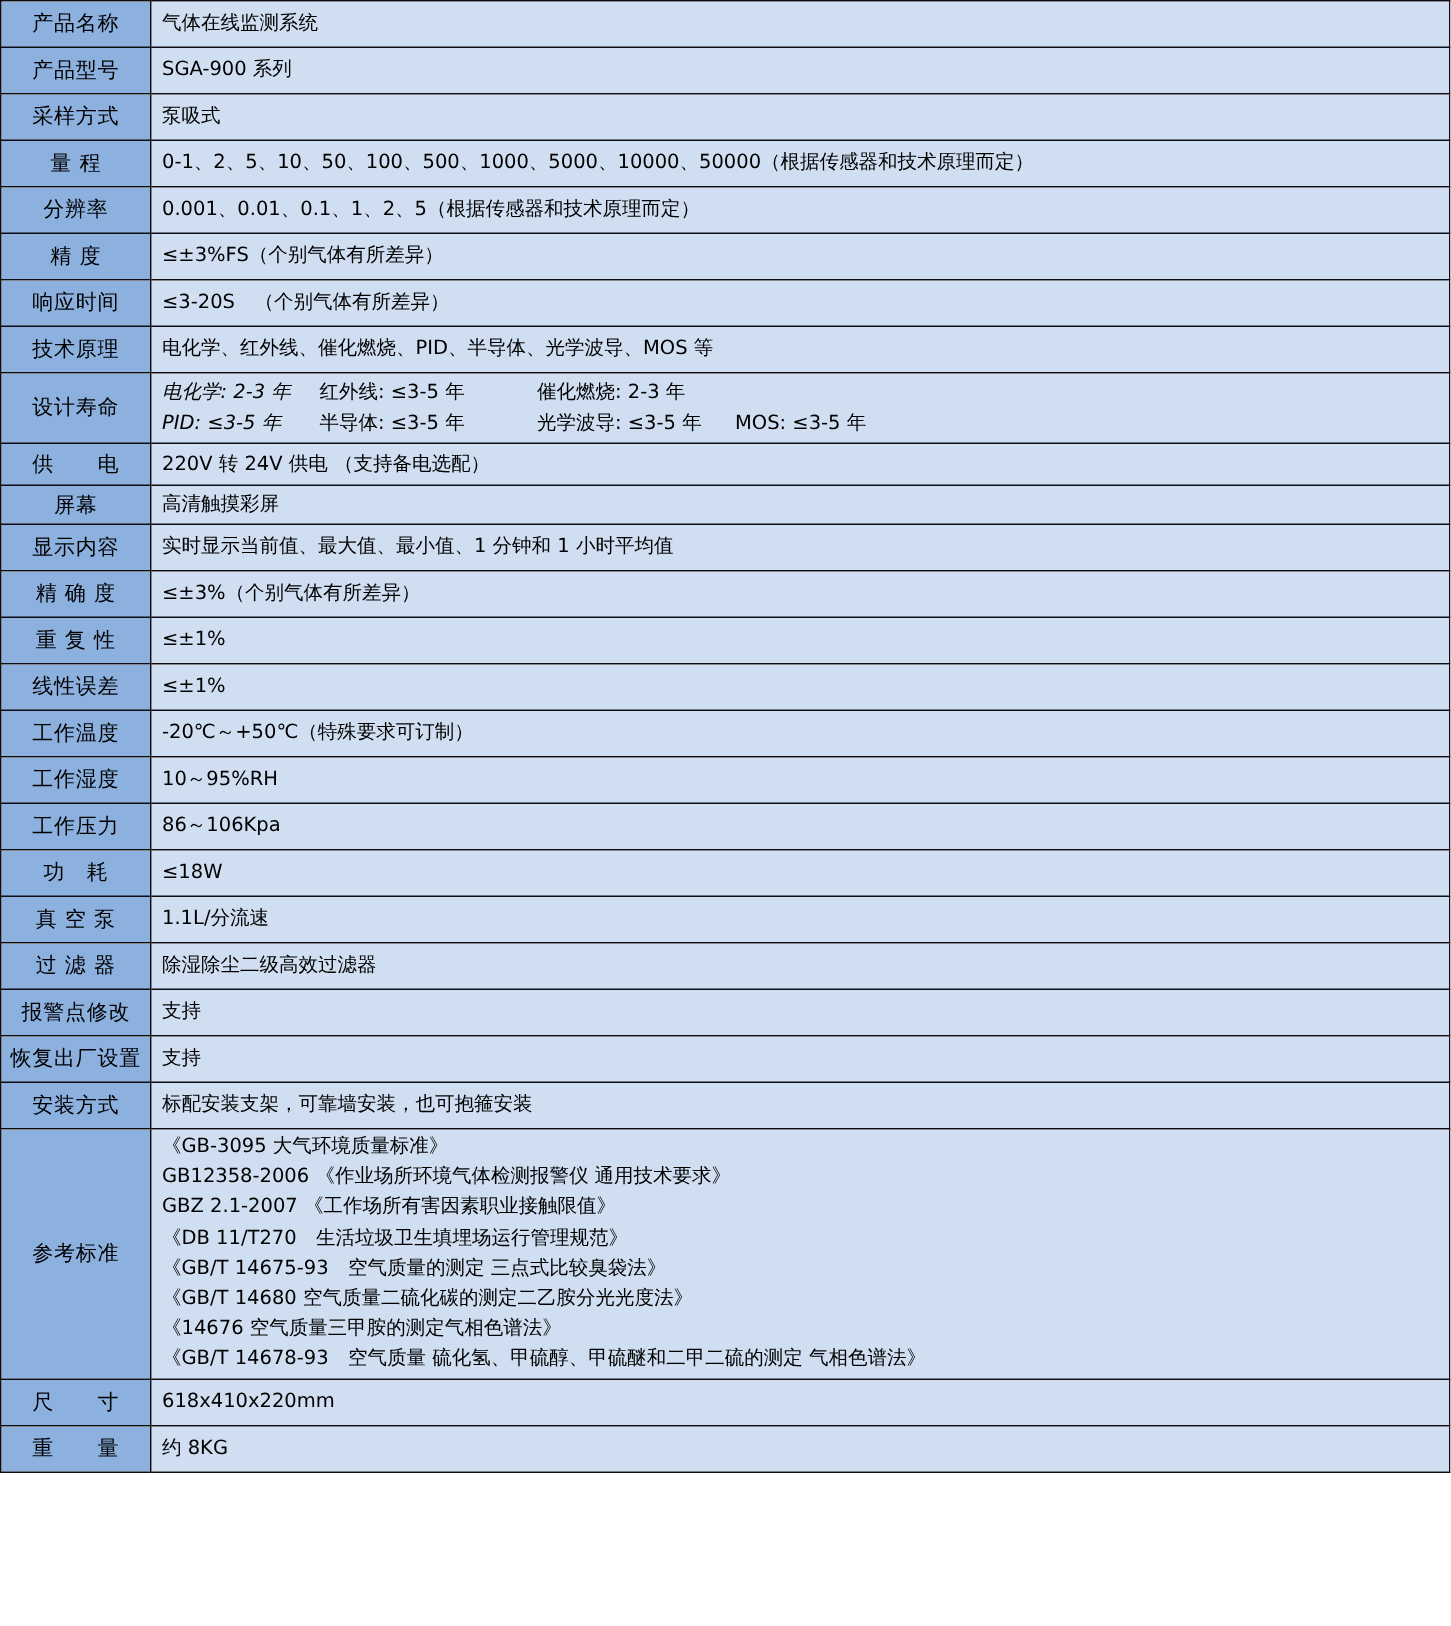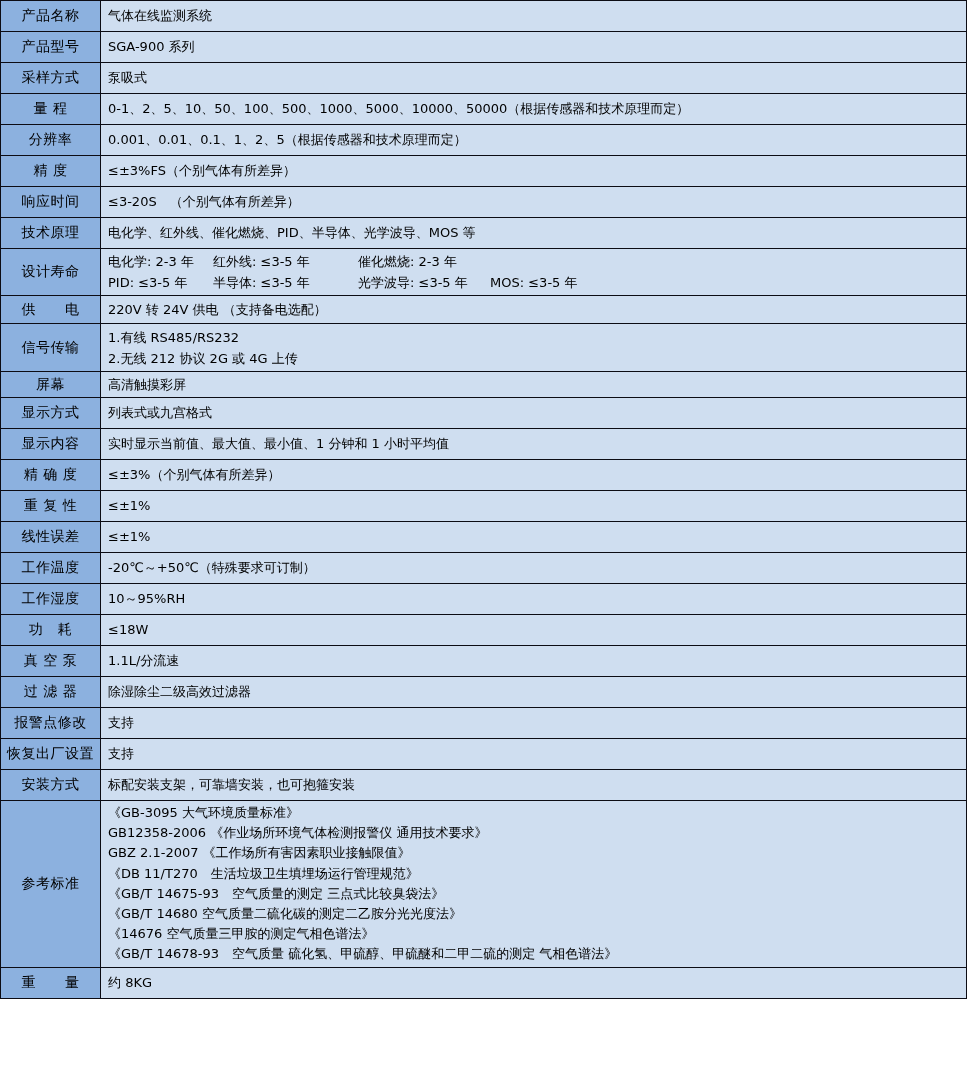"电化学: 2-3 年" .g1 { font-style: none -> italic }
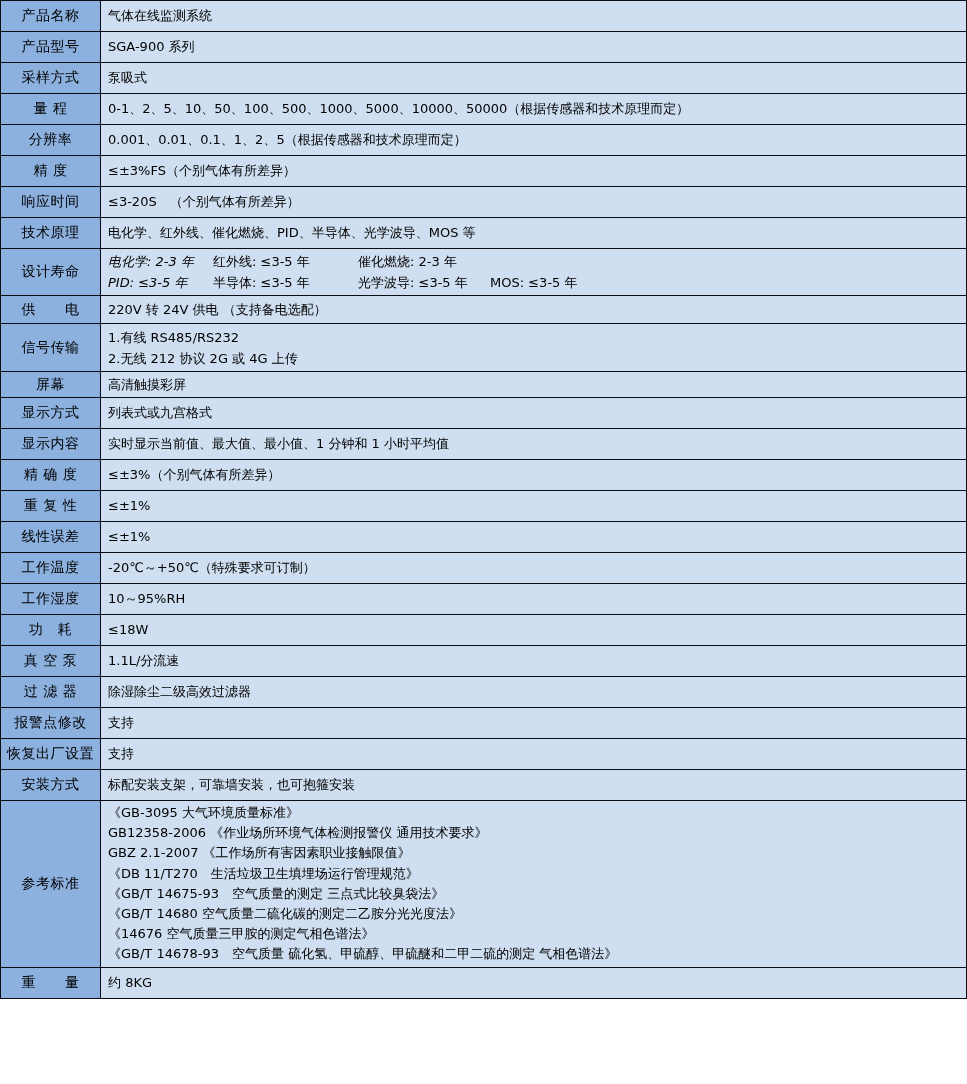"信号传输" tr.r48 { html: <tr> <td>信号传输</td> <td> <div>1.有线 RS485/RS232</div> <div>2.无线 212 协议 2G 或 4G 上传</div> </td> </tr> -> none }
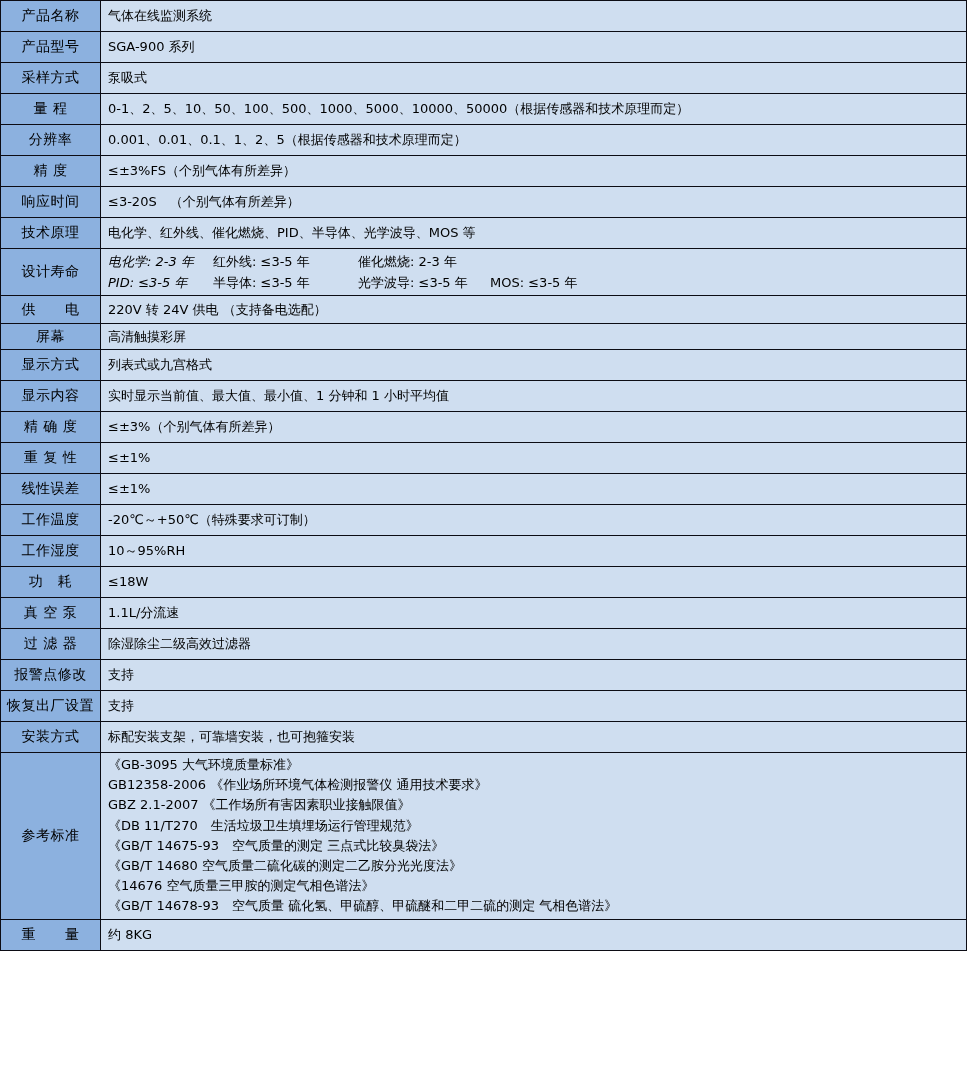"显示方式" tr.r31 { html: <tr> <td>显示方式</td> <td>列表式或九宫格式</td> </tr> -> none }
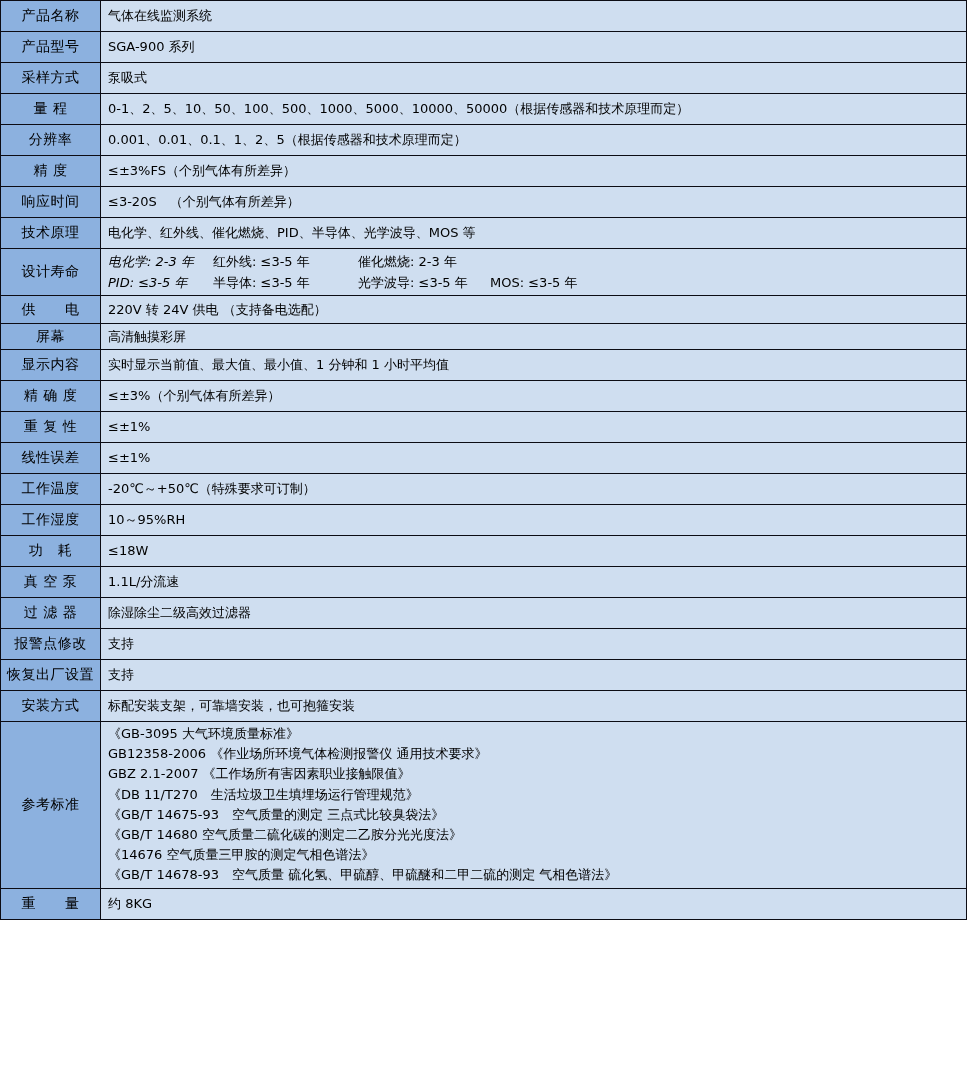"工作压力" tr.r31 { html: none -> <tr> <td>工作压力</td> <td>86～106Kpa</td> </tr> }
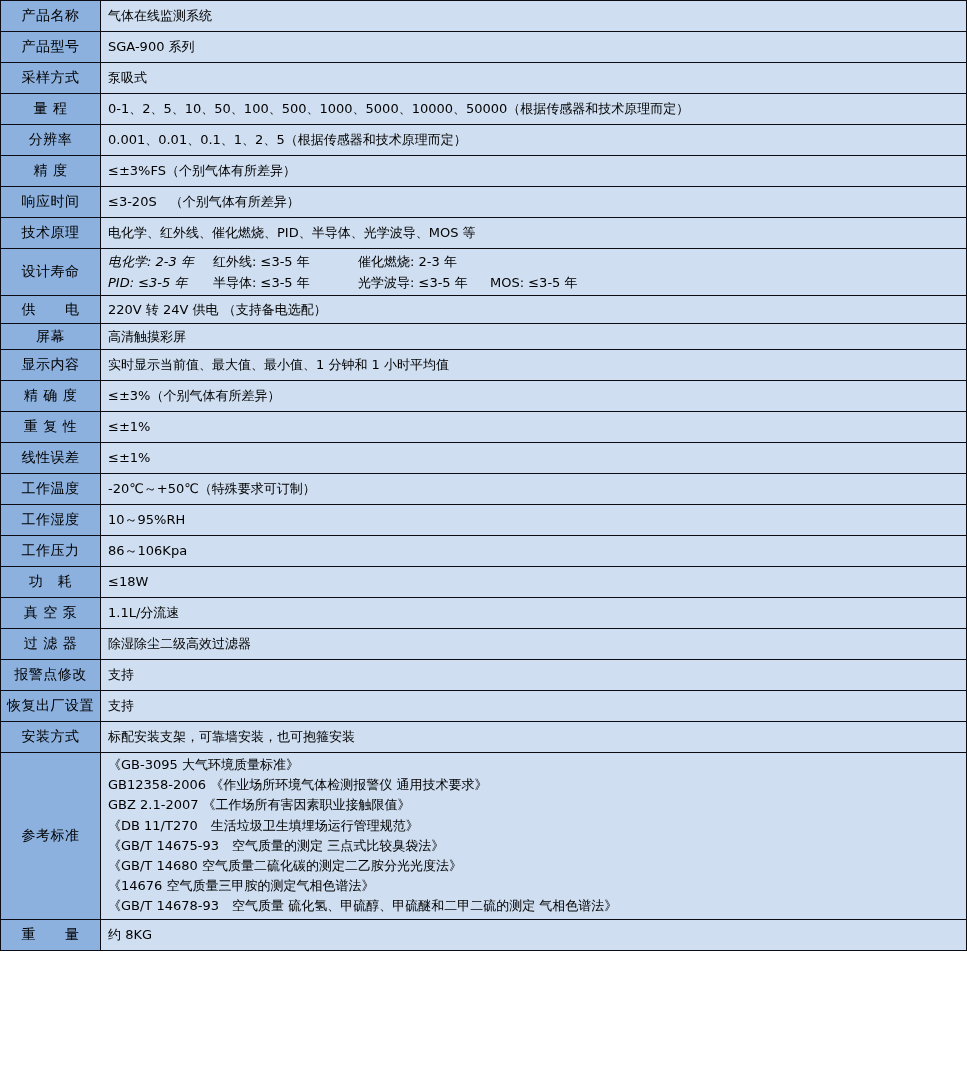"尺 寸" tr.r31 { html: none -> <tr> <td>尺 寸</td> <td>618x410x220mm</td> </tr> }
